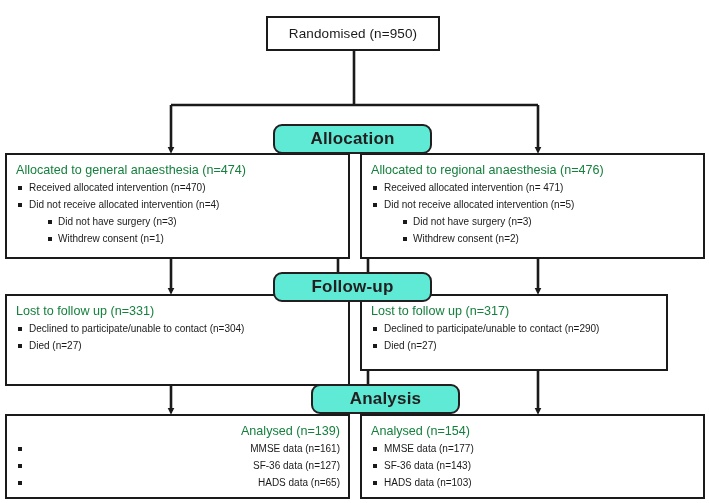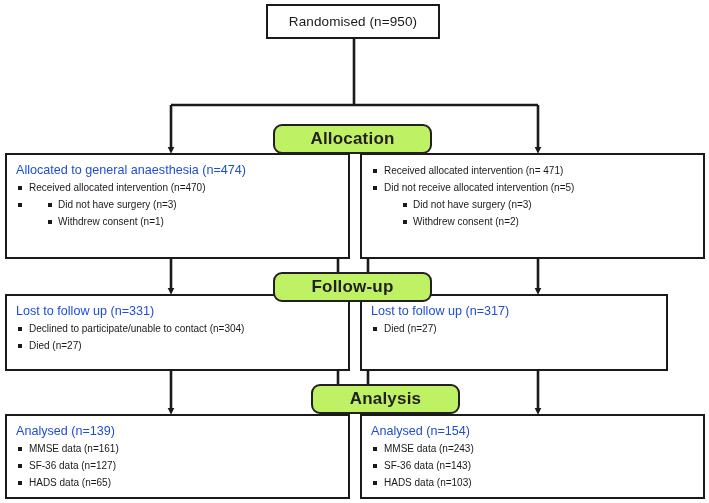"Randomised (n=950)" div.node { top: 4px -> 16px }
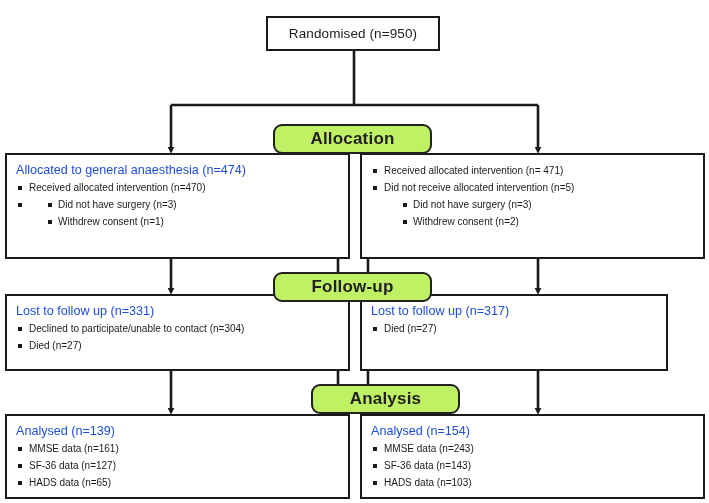"Allocation" .stage-banner { background: #bef264 -> #5eead4 }
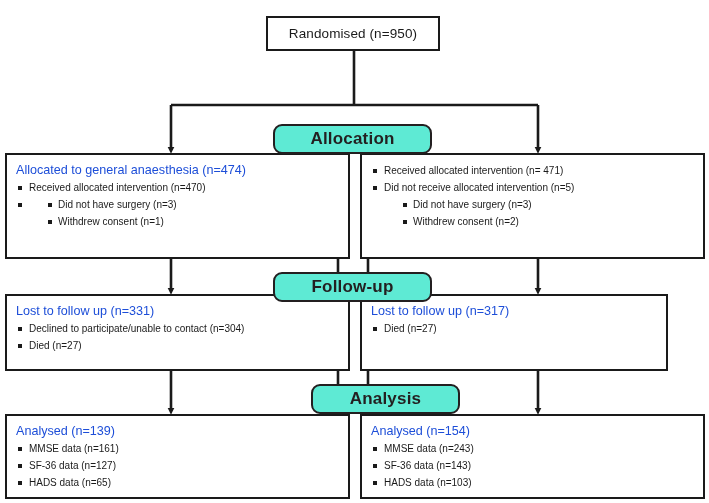"Allocated to general anaesthesia (n=474)" .lead-line { color: #1d4ed8 -> #15803d }
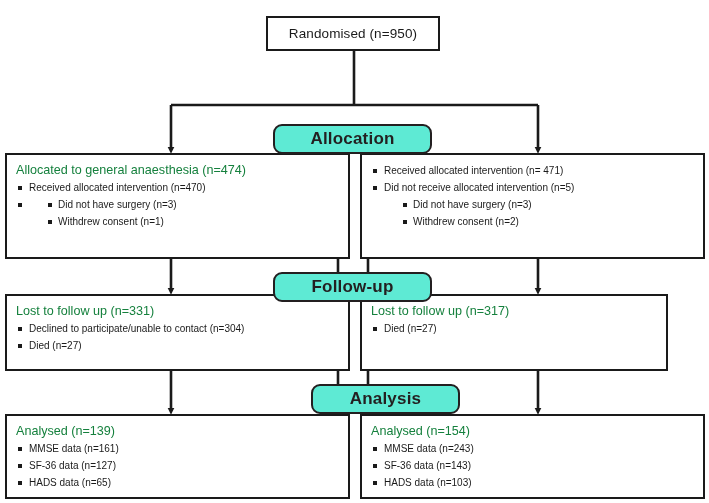"Allocated to regional anaesthesia" div.lead-line { html: none -> <div>Allocated to regional anaesthesia (n=476)</div> }
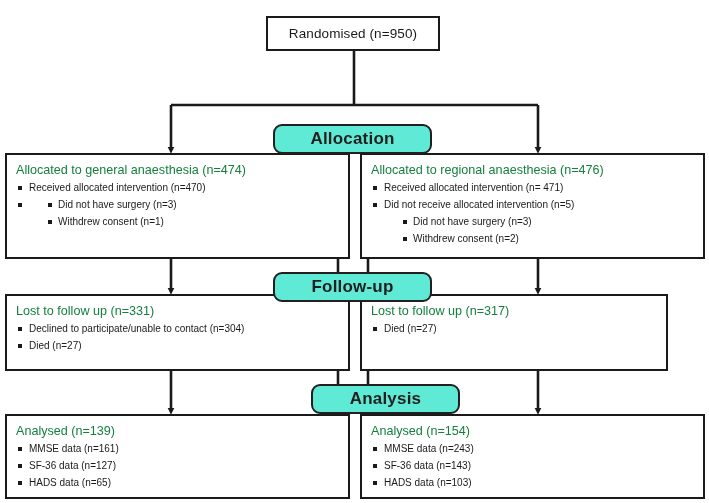"Did not receive allocated intervention (n=4)" span { html: none -> <span>Did not receive allocated intervention (n=4)</span> }
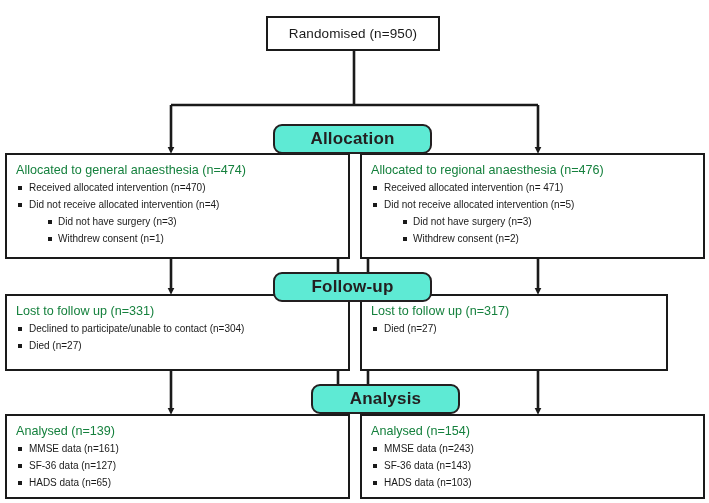"Lost to follow up (n=331)" div.node { height: 77px -> 92px }
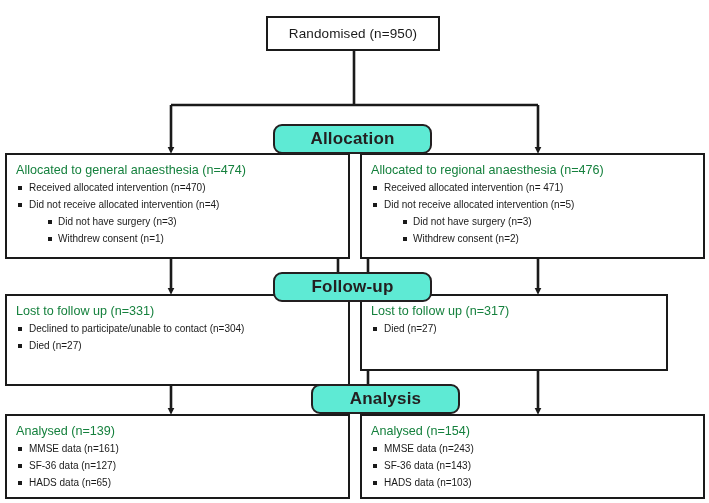"Declined to participate/unable to contact (n=290)" li { html: none -> <li> <span>Declined to participate/unable to contact (n=290)</span> </li> }
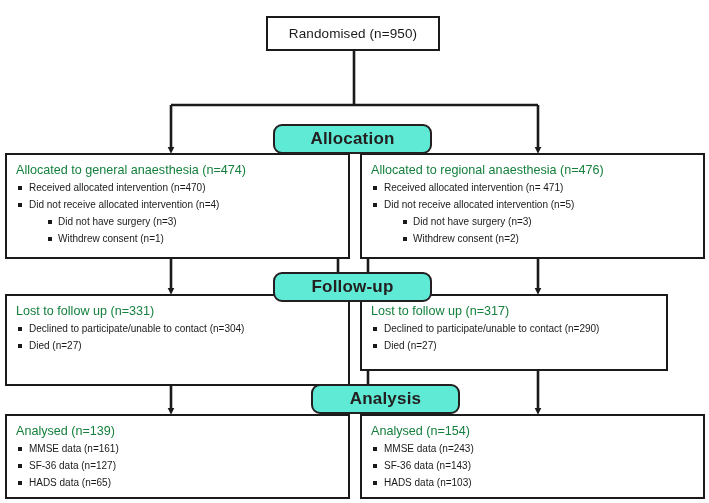"Analysed (n=139)" div.node { text-align: none -> right }
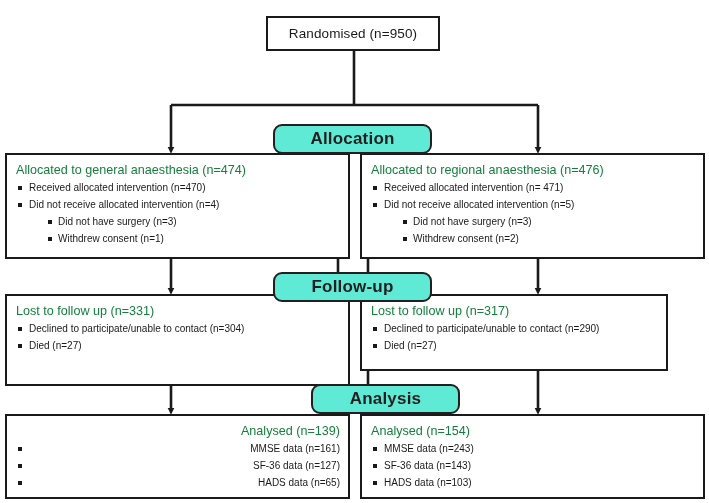"MMSE data (n=243)" span { text: 243 -> 177 }
